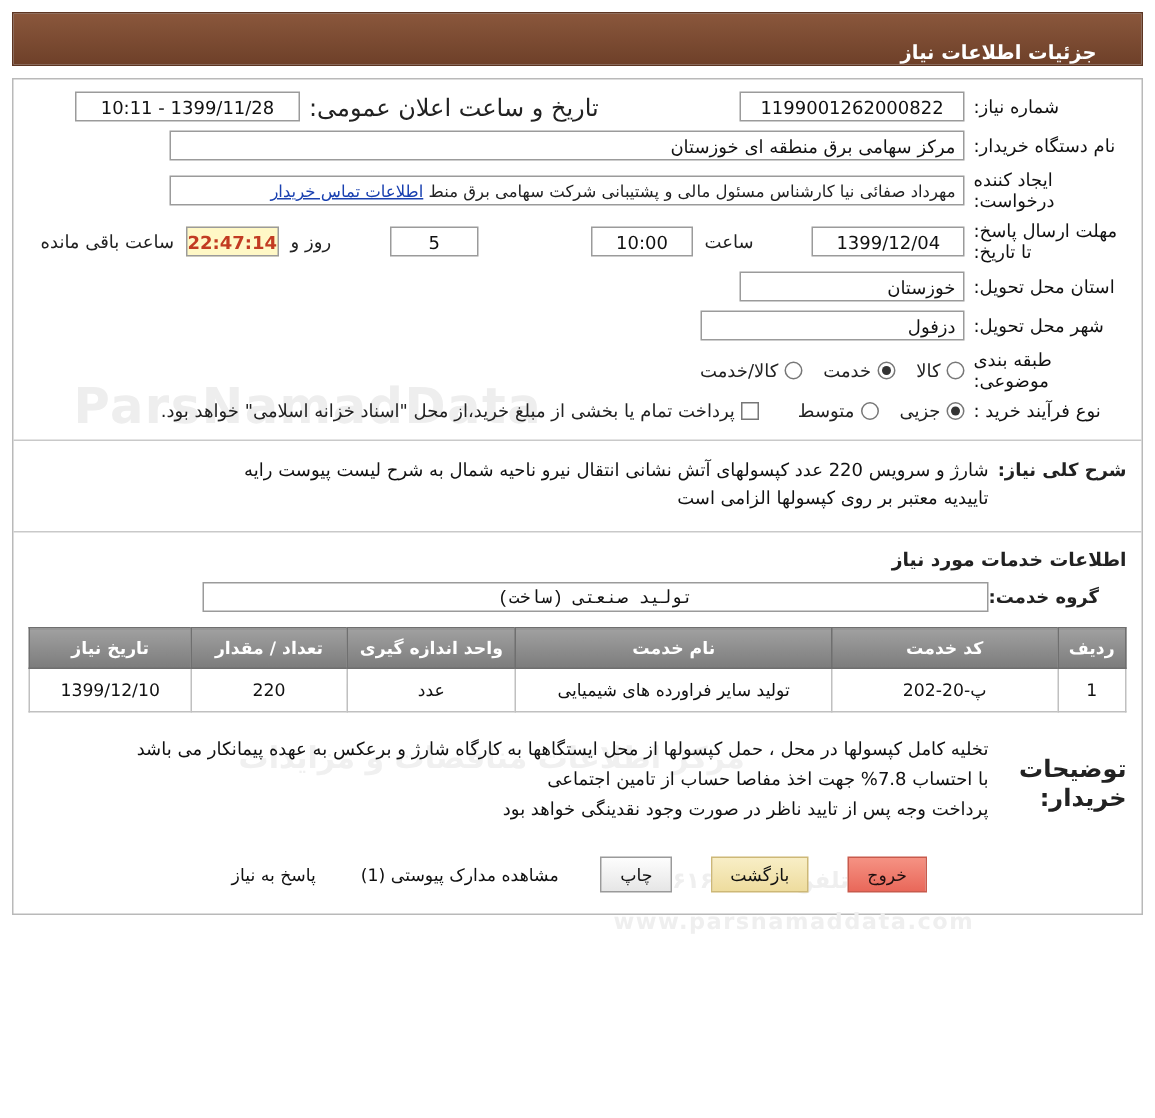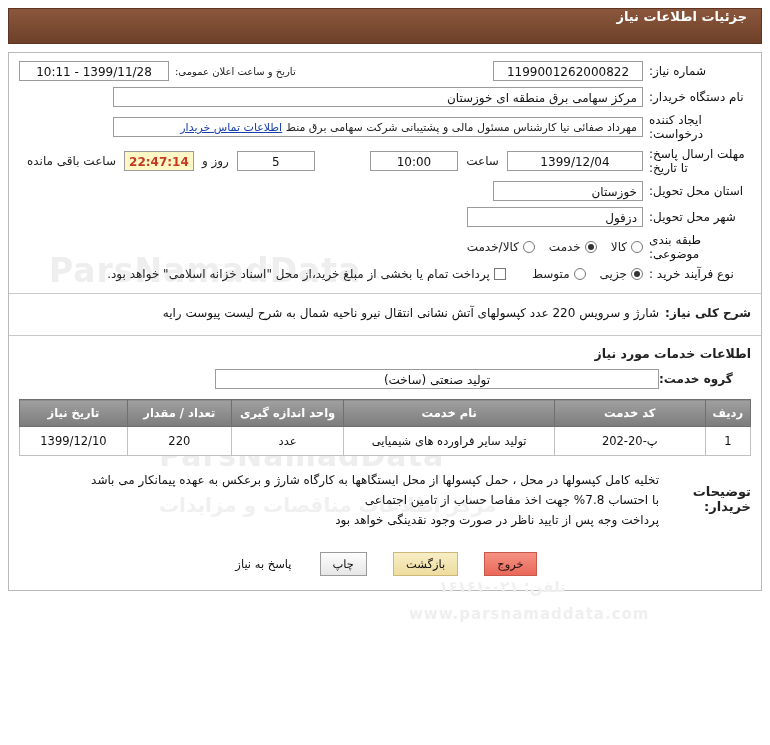"جزئیات اطلاعات نیاز" .header-bar { align-items: flex-start -> flex-end; padding: 0 14px -> 0 30px }
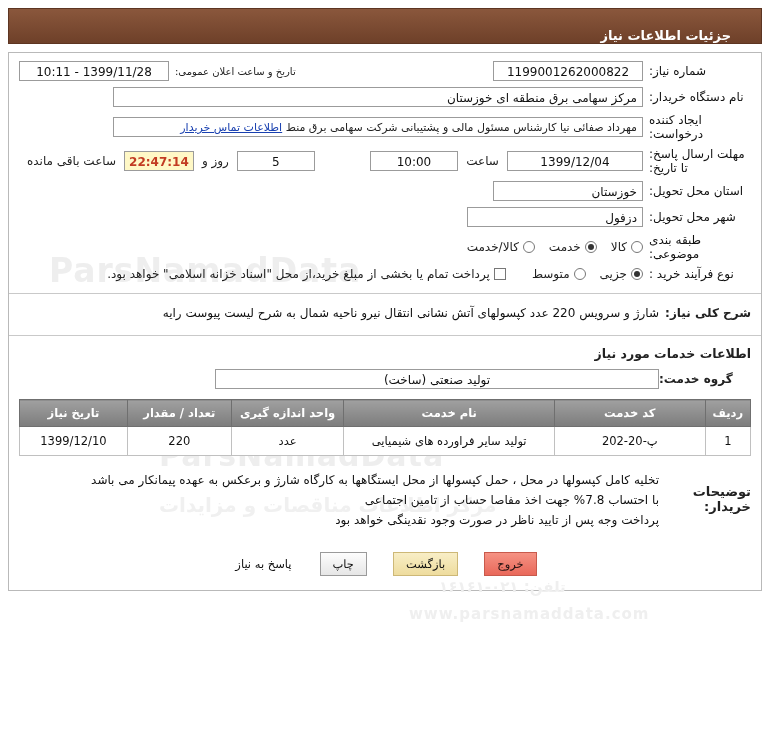"1399/11/28 - 10:11" .field { margin-left: none -> 31px }
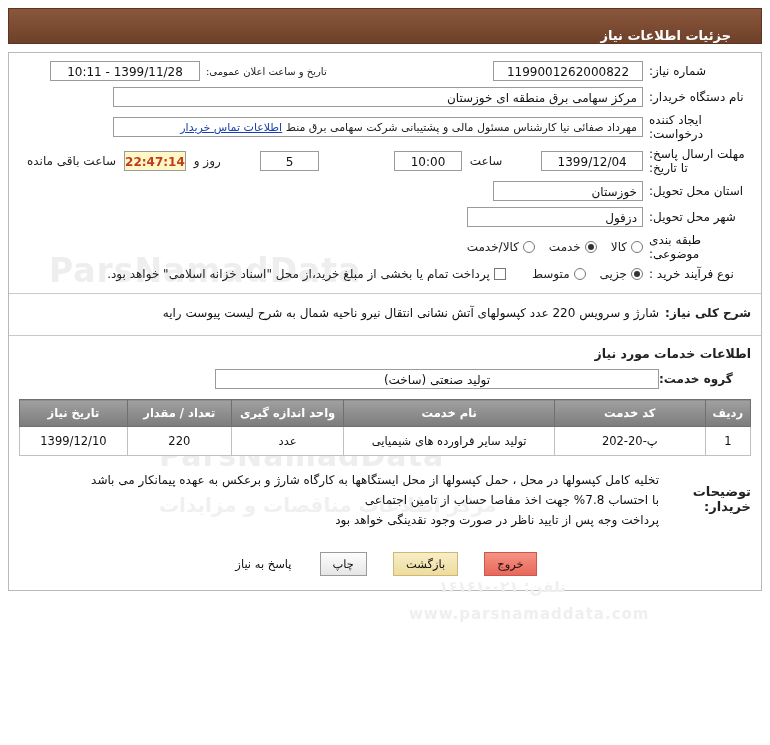"تاریخ و ساعت اعلان عمومی:" .spacer-lbl { font-size: 10px -> 16px }
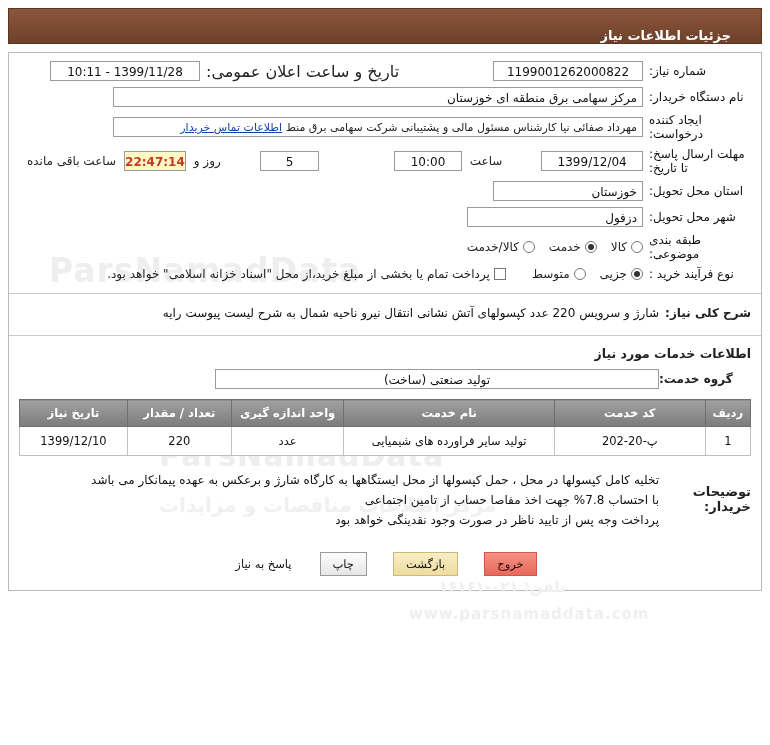"تاییدیه معتبر بر روی کپسولها" div { html: none -> <div>تاییدیه معتبر بر روی کپسولها الزامی است</div> }
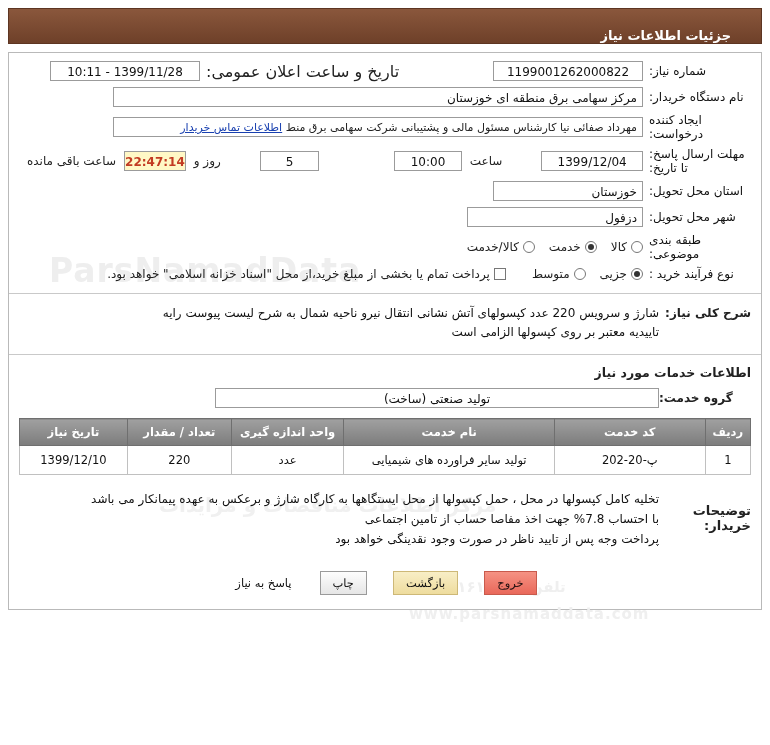"تولید صنعتی (ساخت)" .f-svc-group { font-family: none -> Liberation Mono, monospace; width: 444px -> 524px }
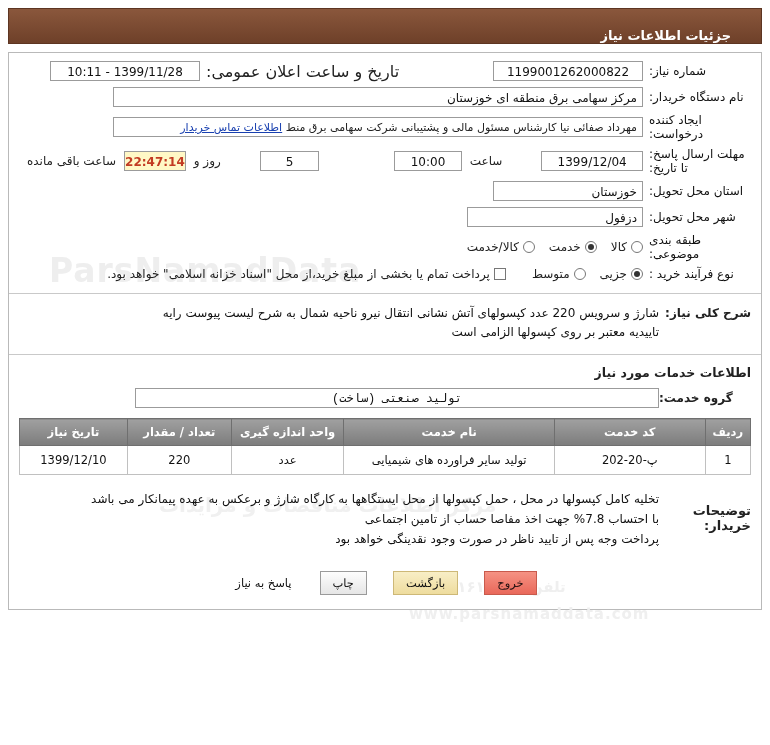"توضیحات خریدار:" .notes-label { font-size: 13px -> 16px }
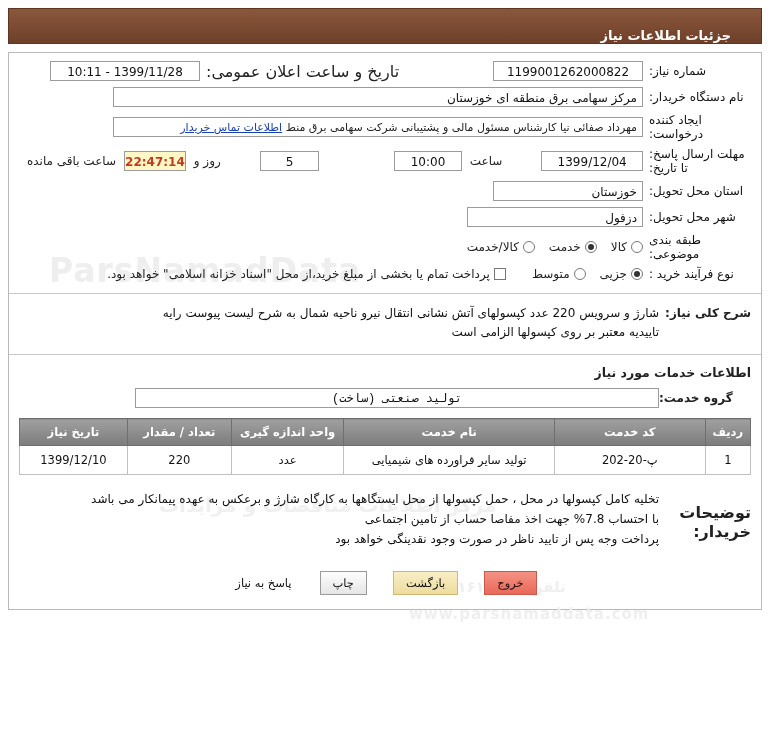"مشاهده مدارک پیوستی (1)" span.btn { html: none -> <span>مشاهده مدارک پیوستی (1)</span> }
